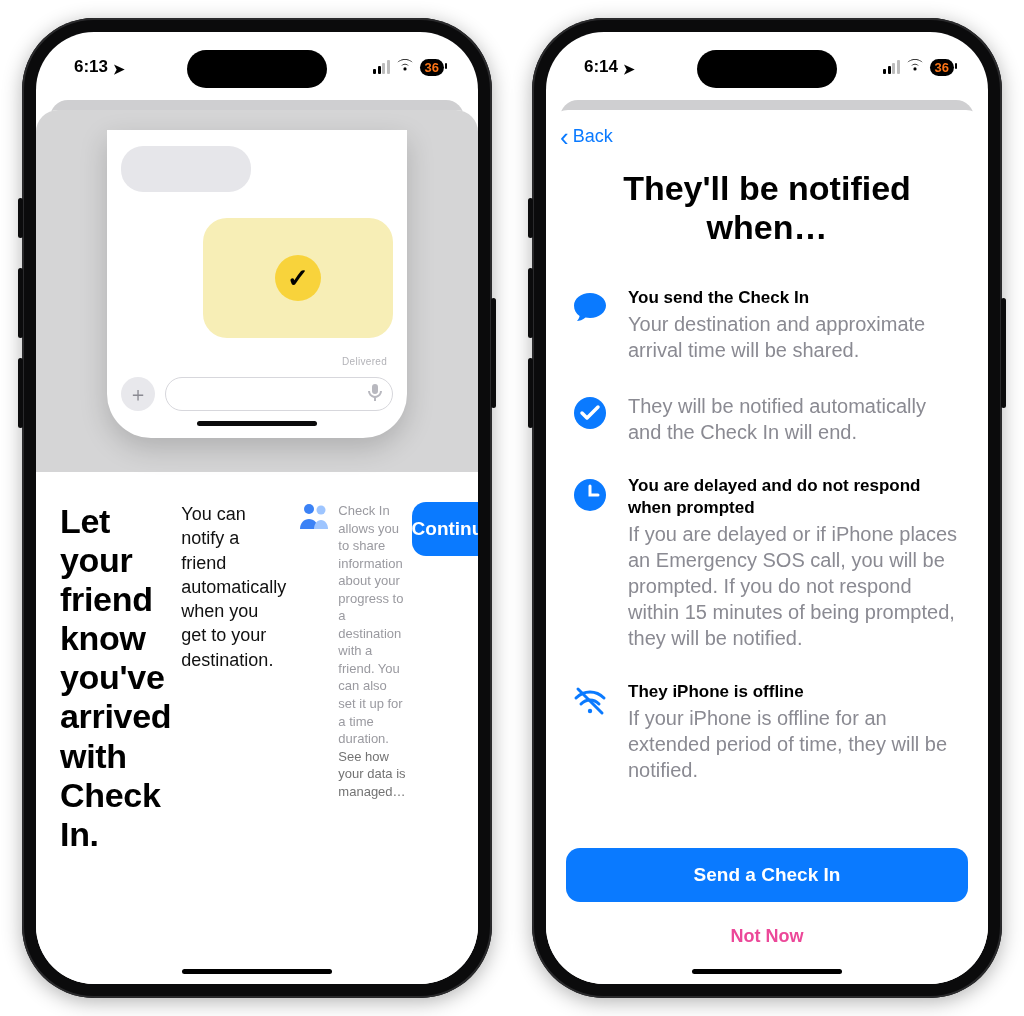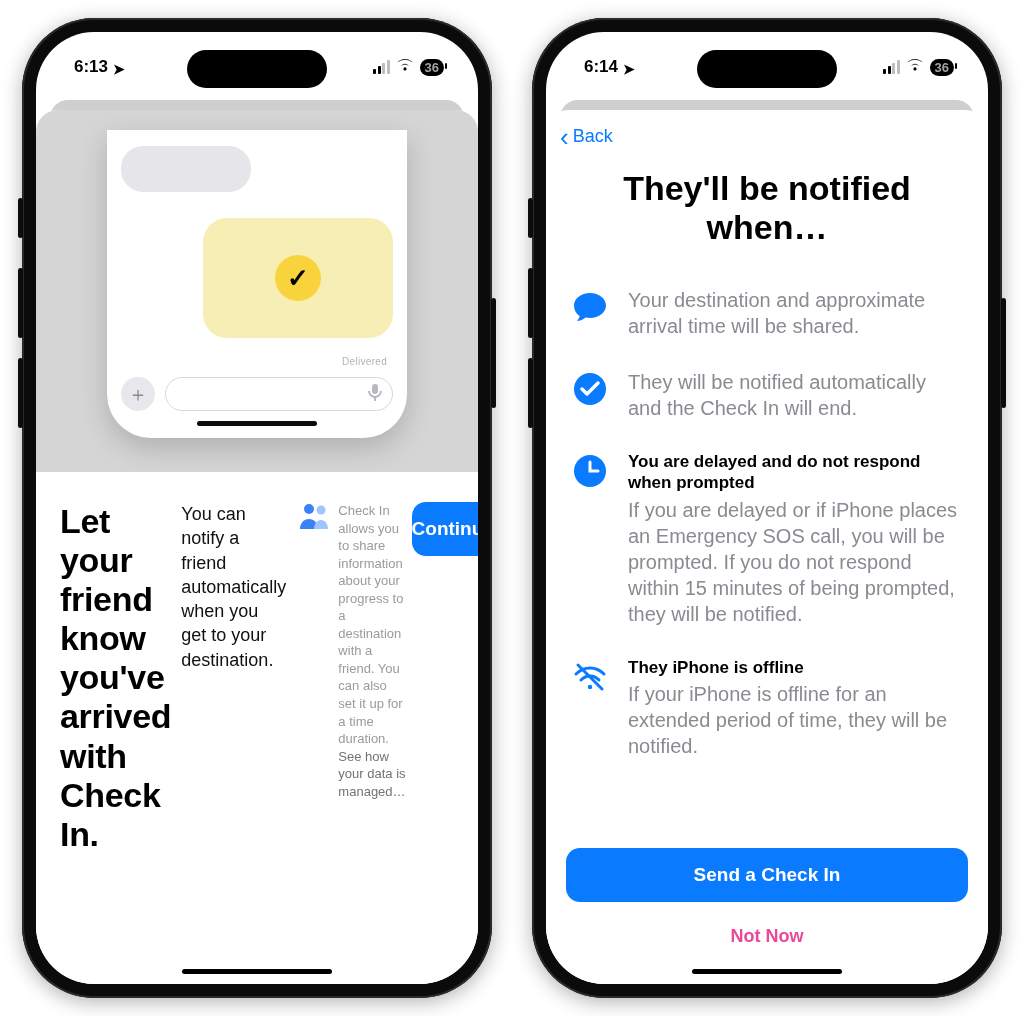"36" .batt-pill { color: #a3a3a3 -> #f97316 }
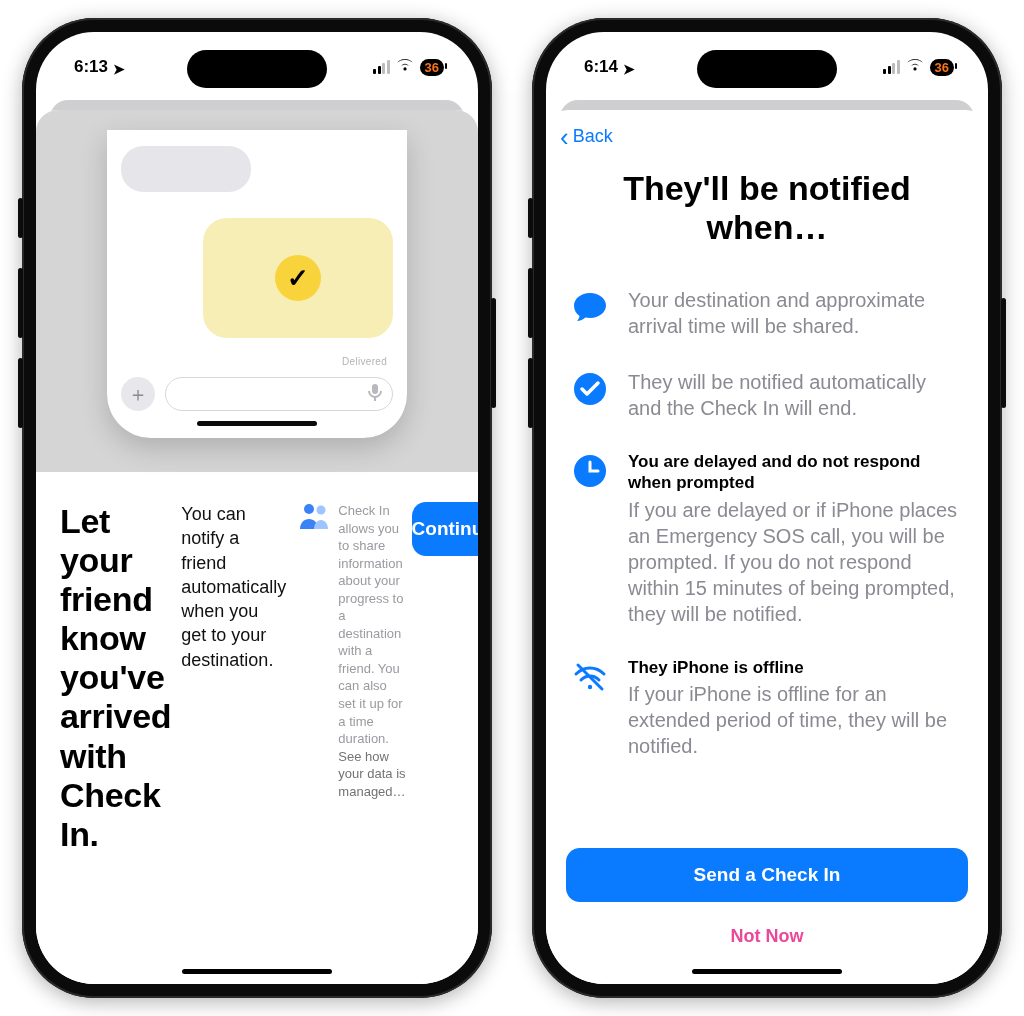"You send the Check In" div.row-head { html: none -> <div>You send the Check In</div> }
